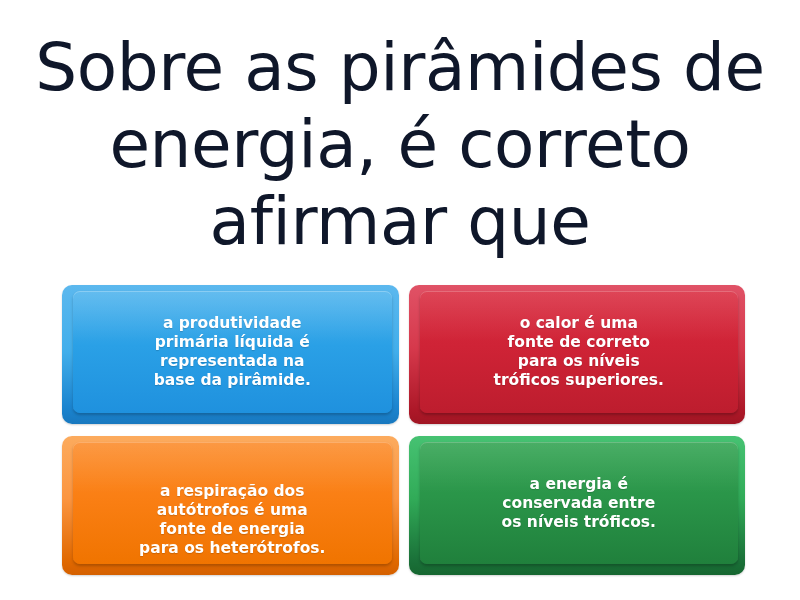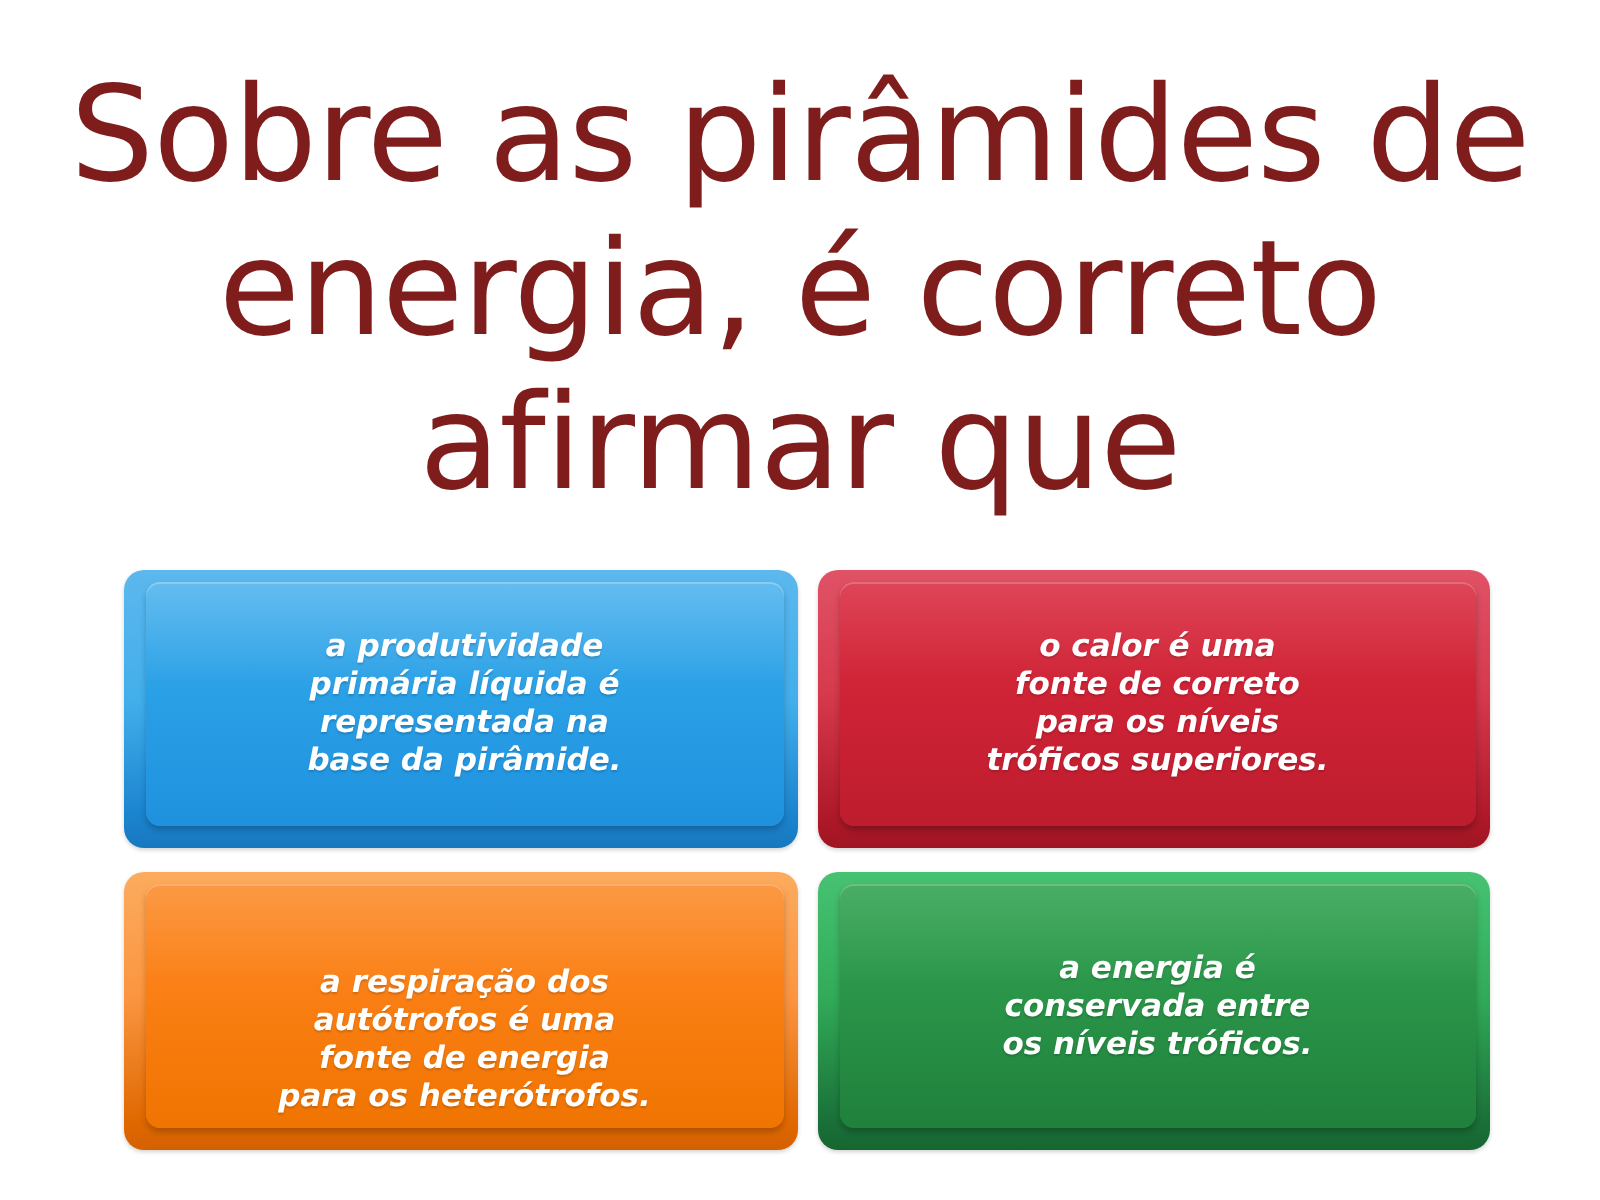"Sobre as pirâmides de energia," .question-text { color: #7f1d1d -> #0f172a }
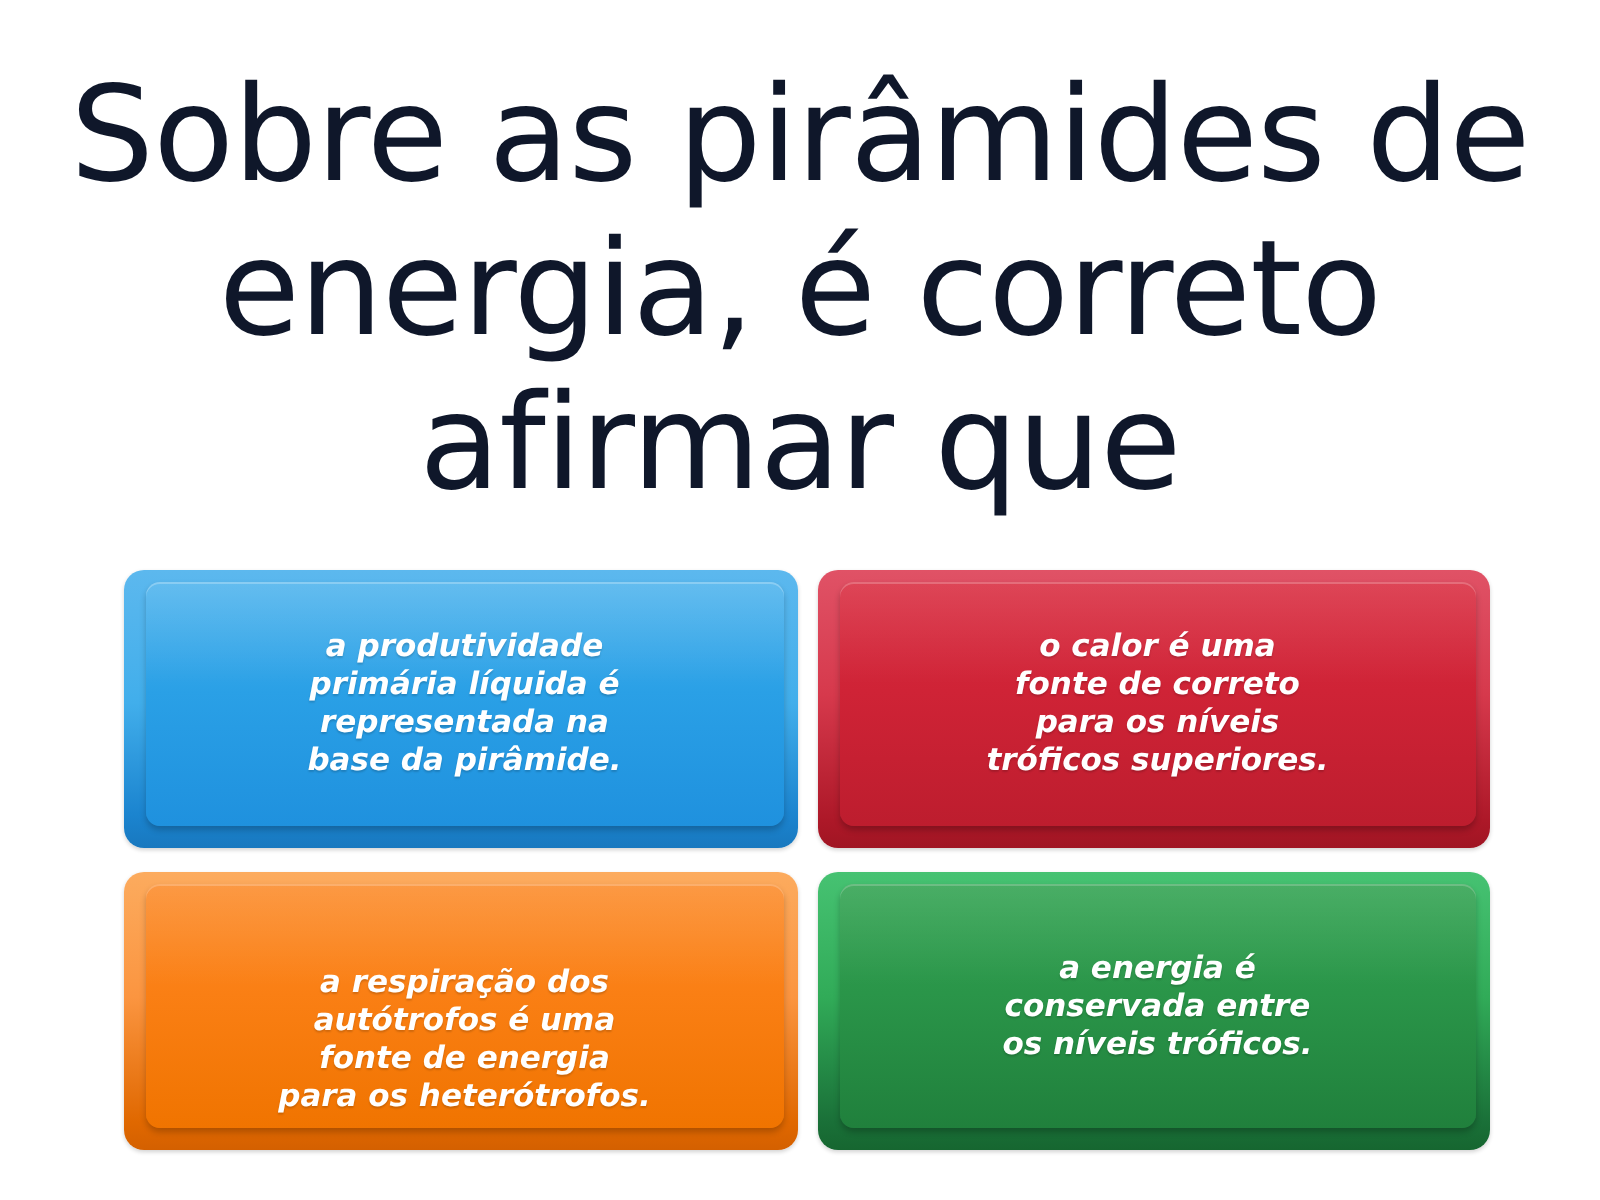"a produtividade" .answer-card { font-style: italic -> none }
